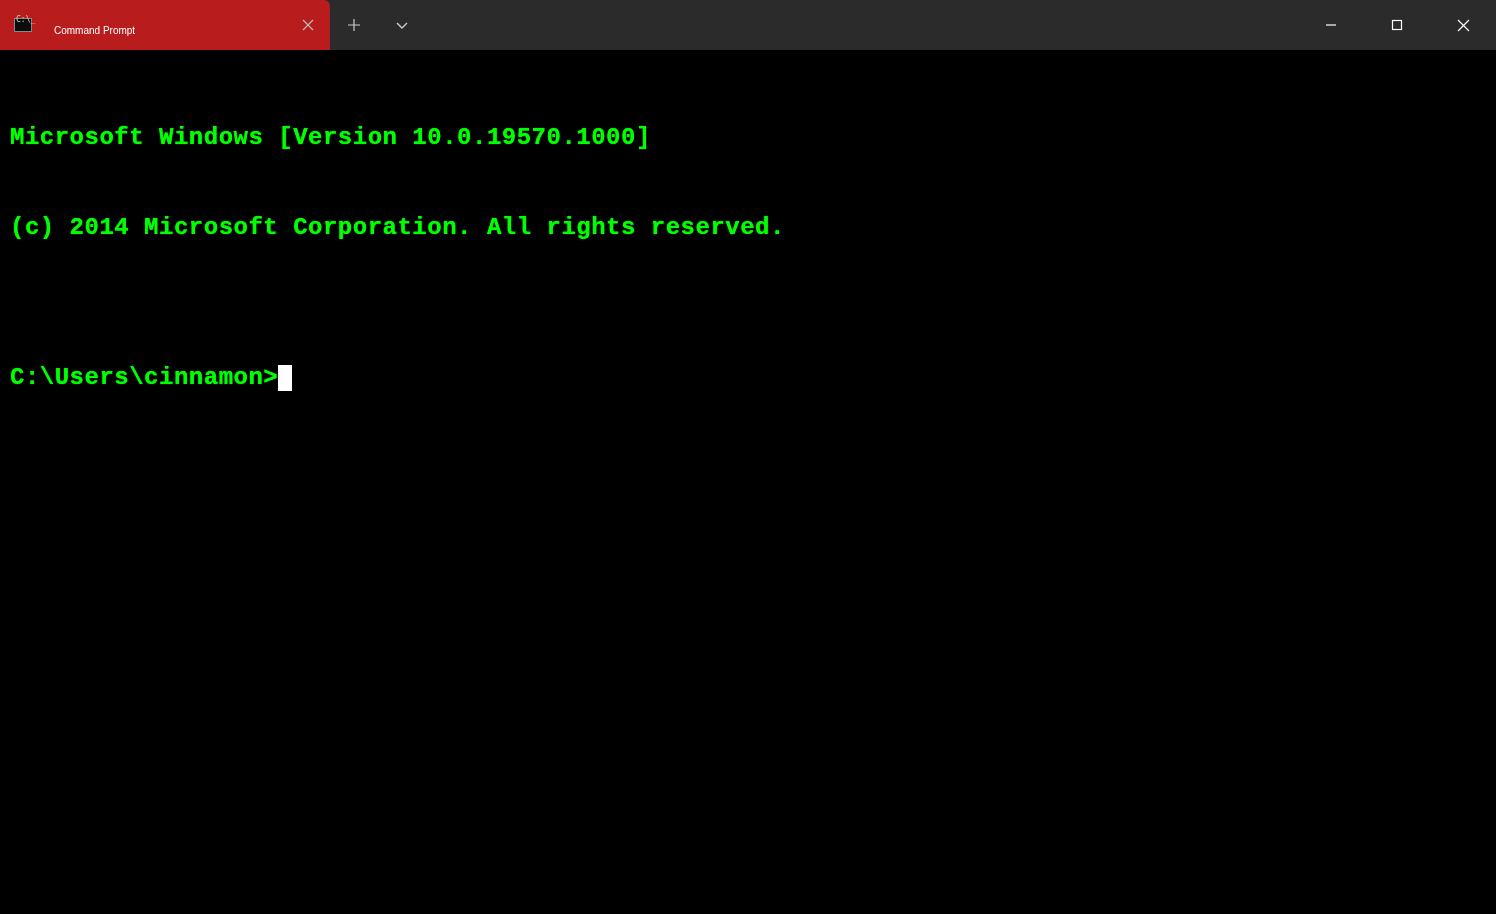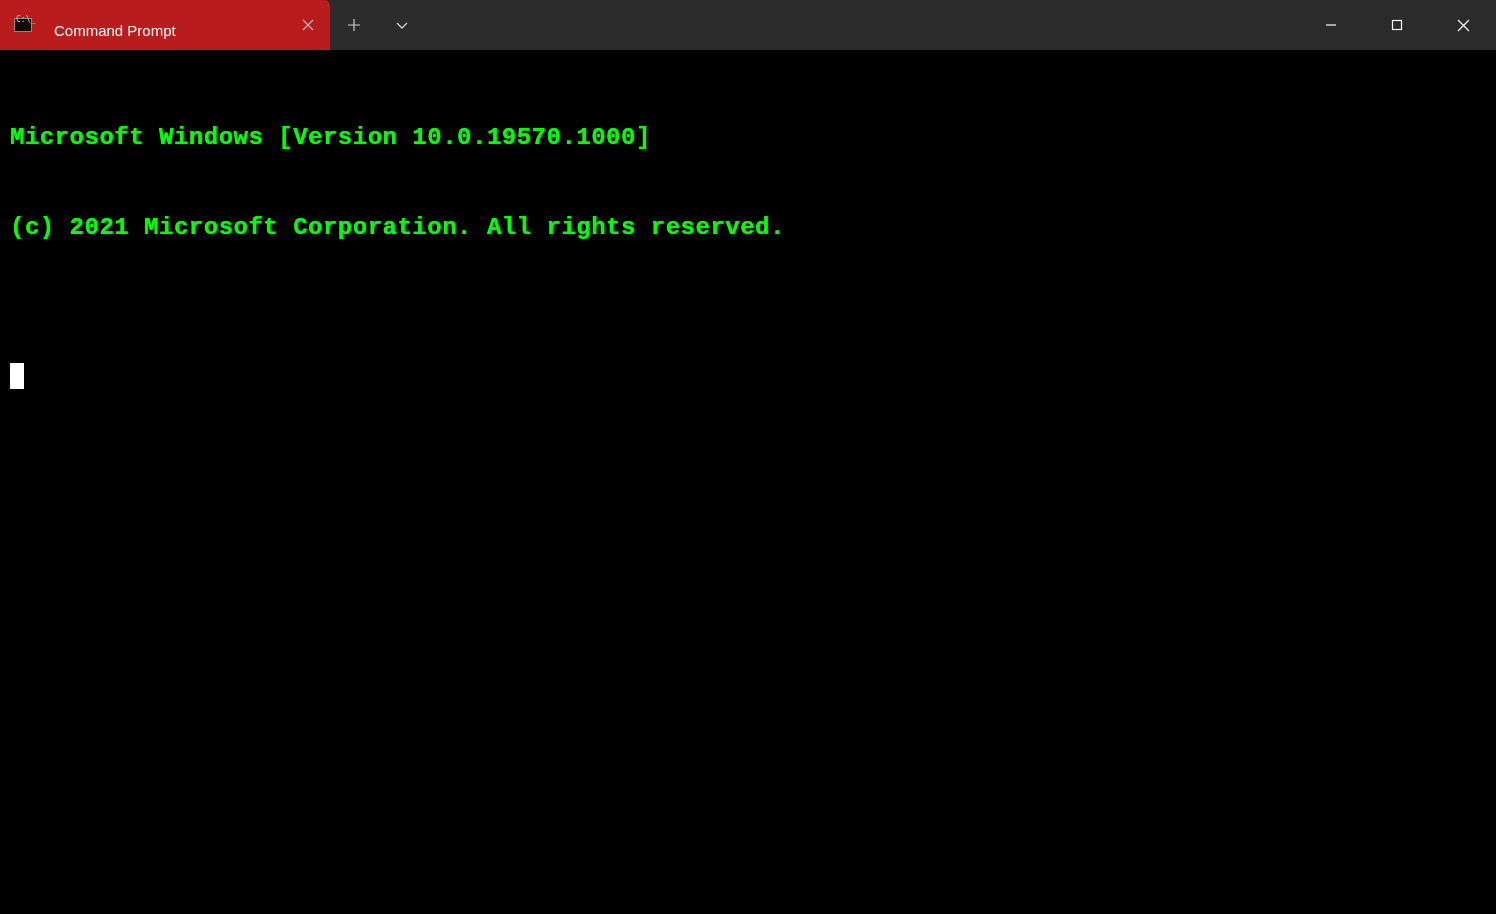"Command Prompt" .tab-title { font-size: 15px -> 10px }
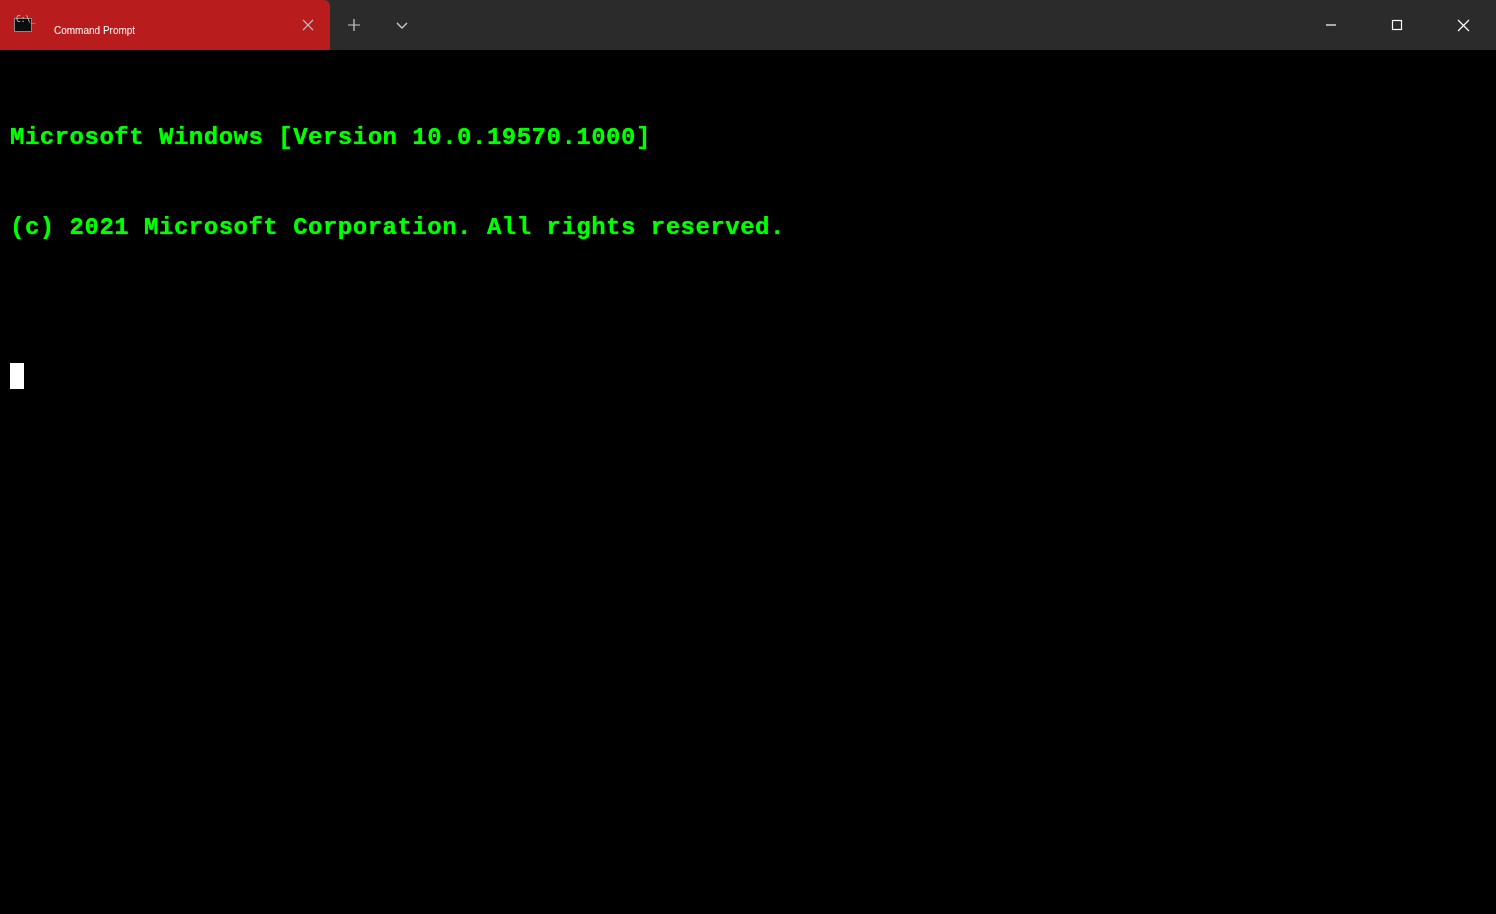"(c) 2021 Microsoft Corporation. All" div.terminal-line { text: 2021 -> 2014 }
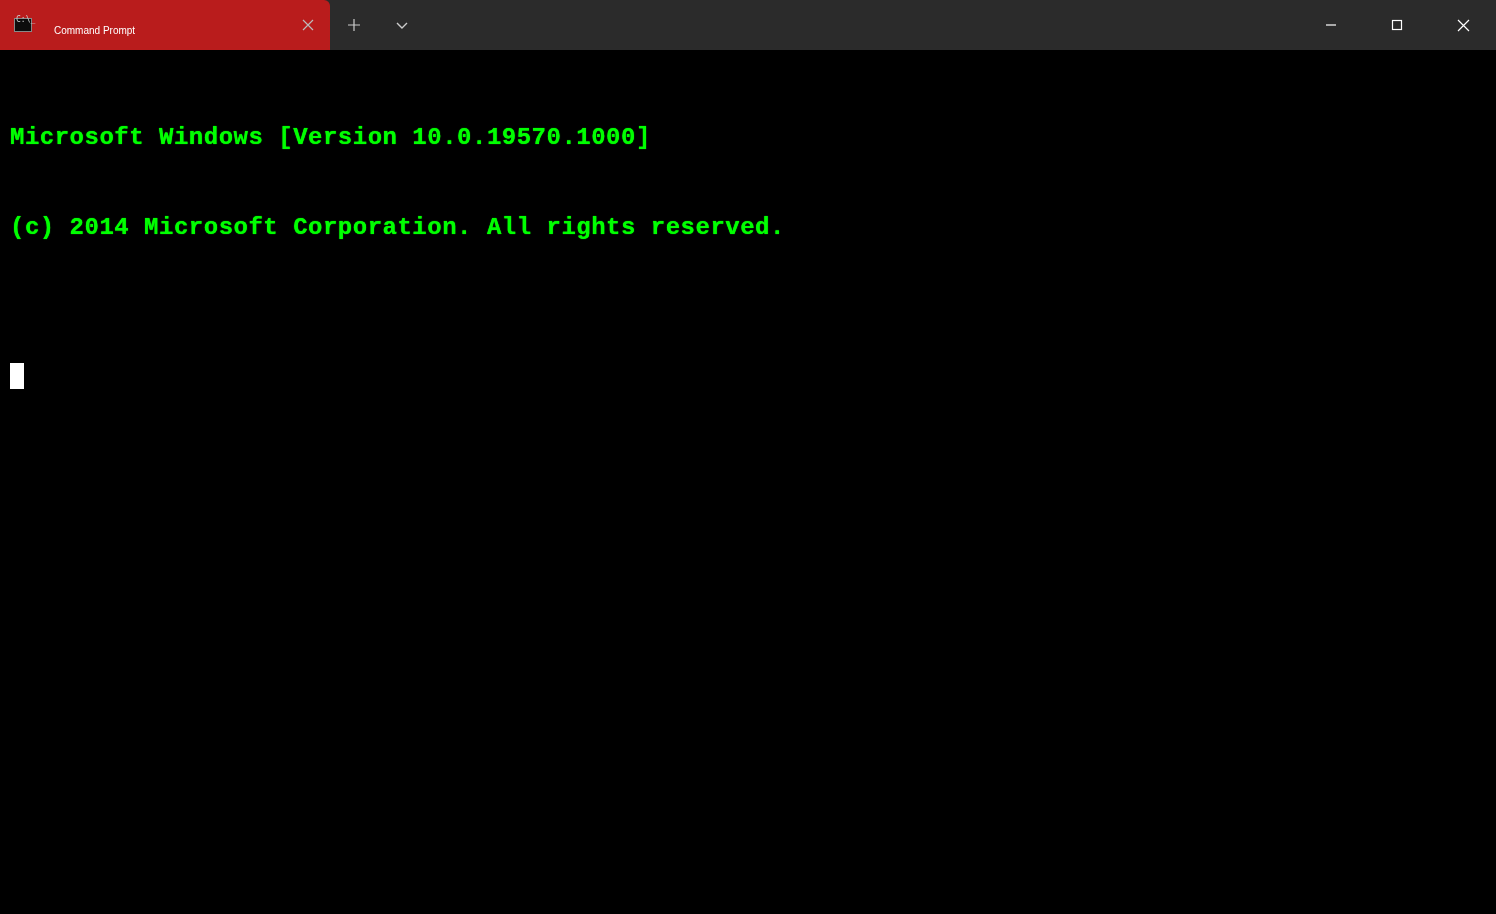"C:\Users\cinnamon>" span { html: none -> <span>C:\Users\cinnamon&gt;</span> }
